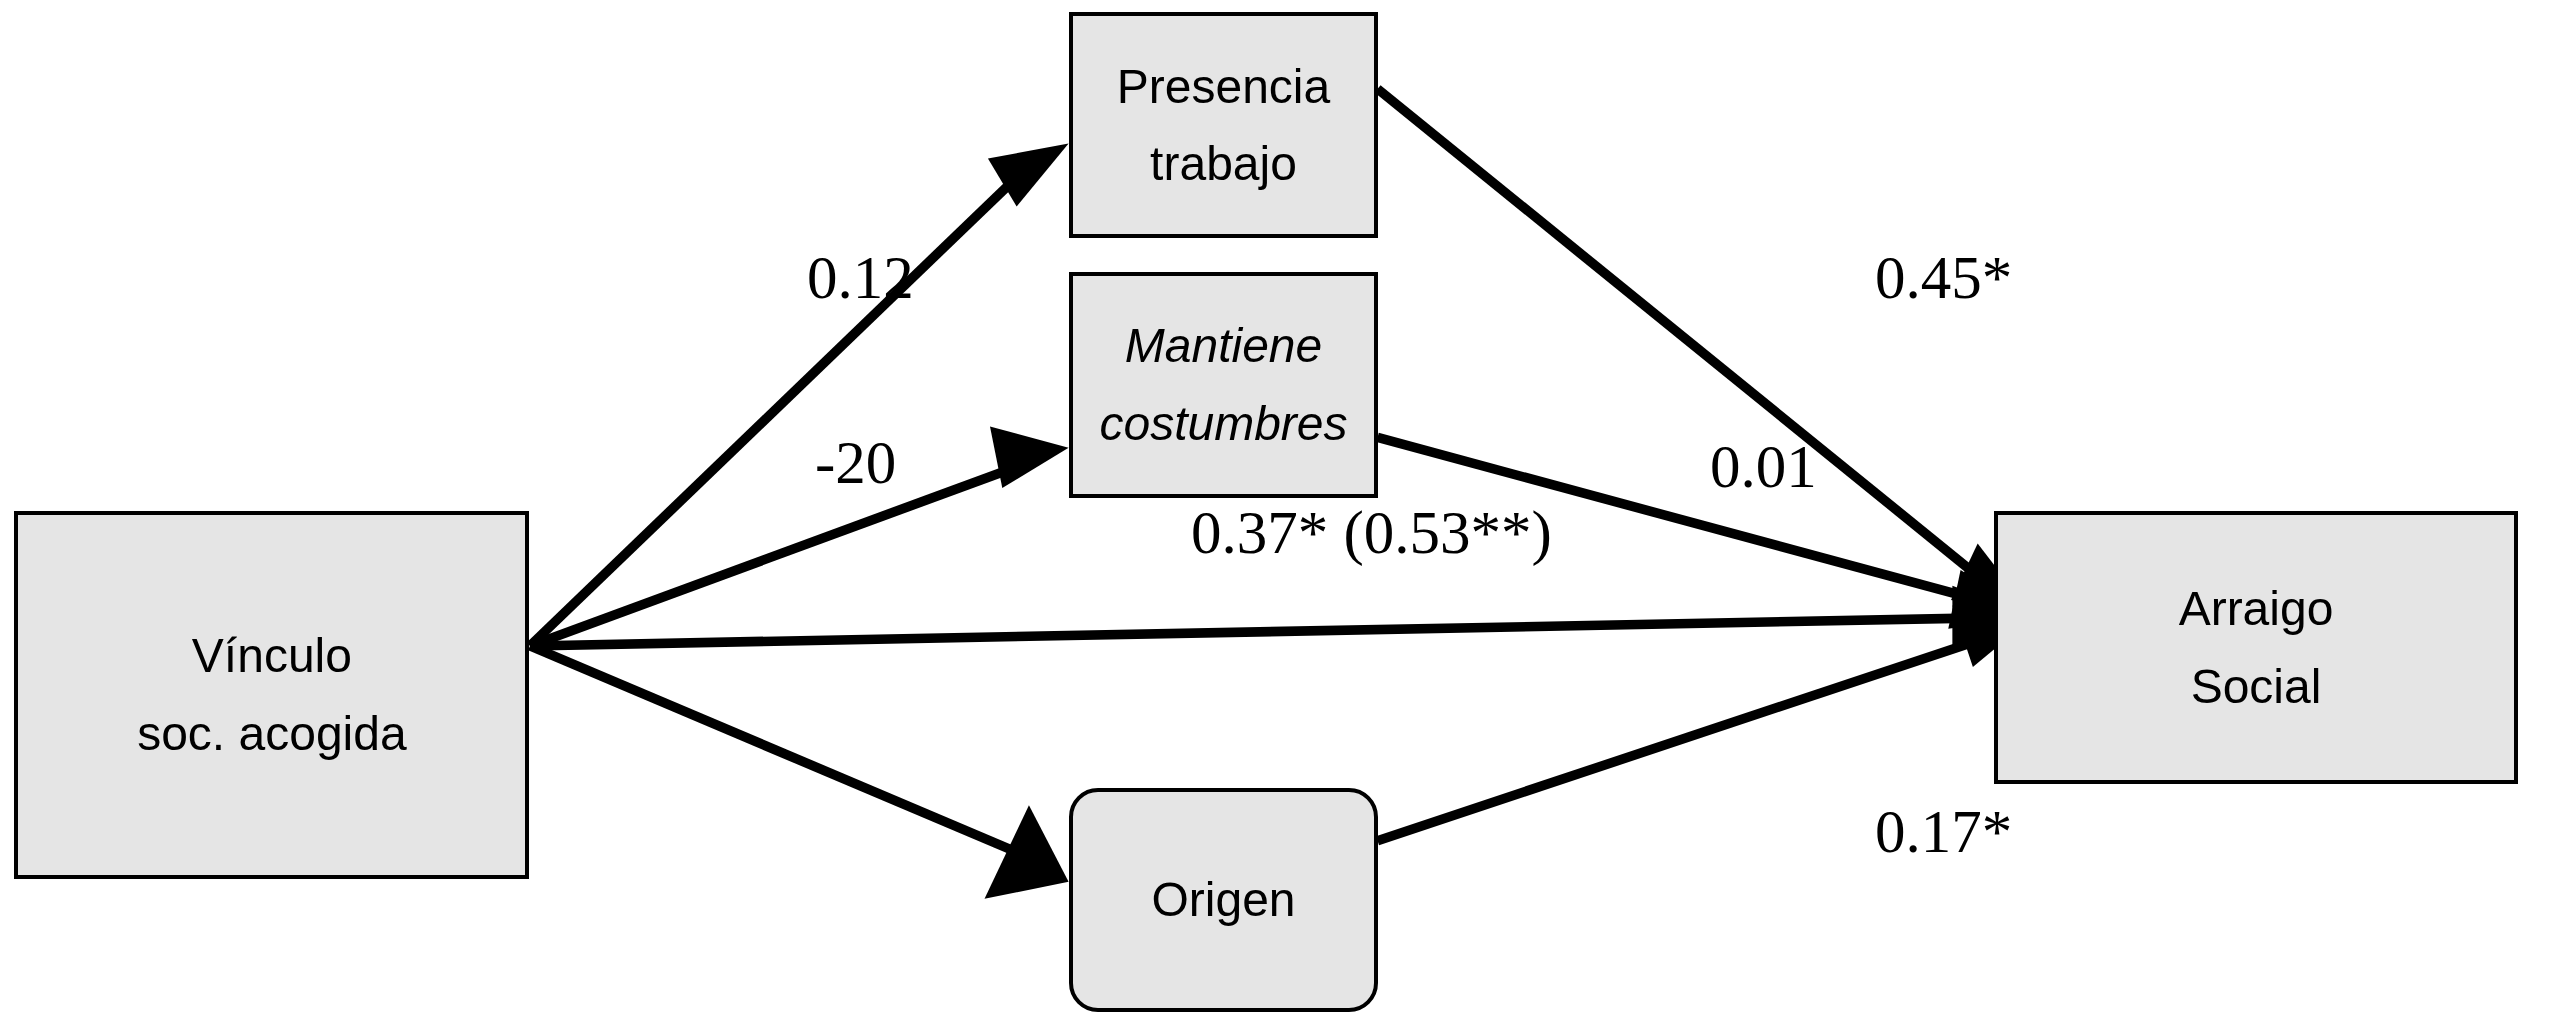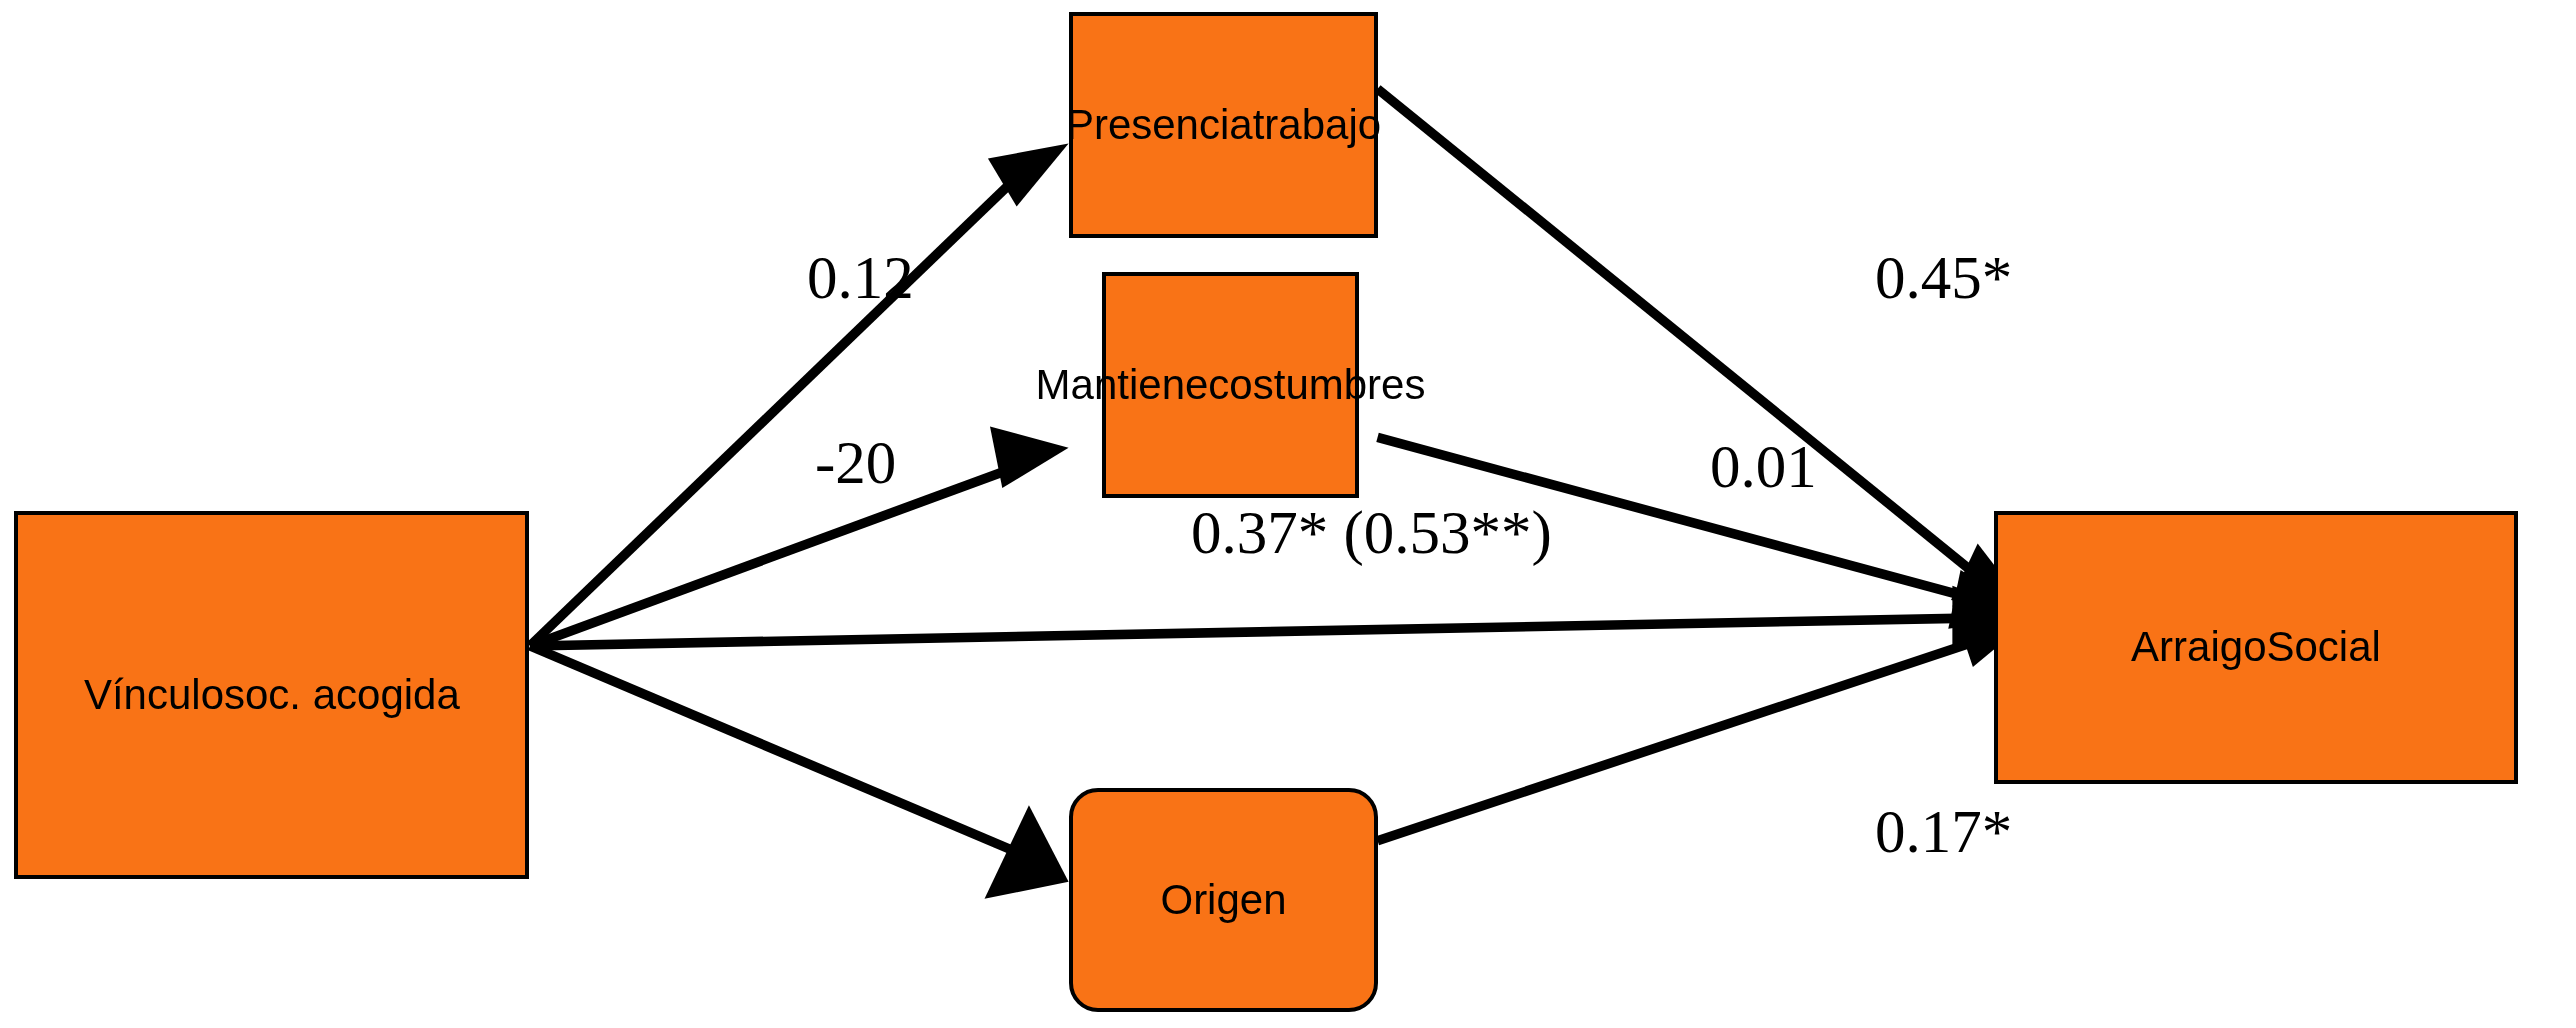"Presencia" .node { background: #f97316 -> #e5e5e5; flex-direction: row -> column; font-size: 42px -> 48px }
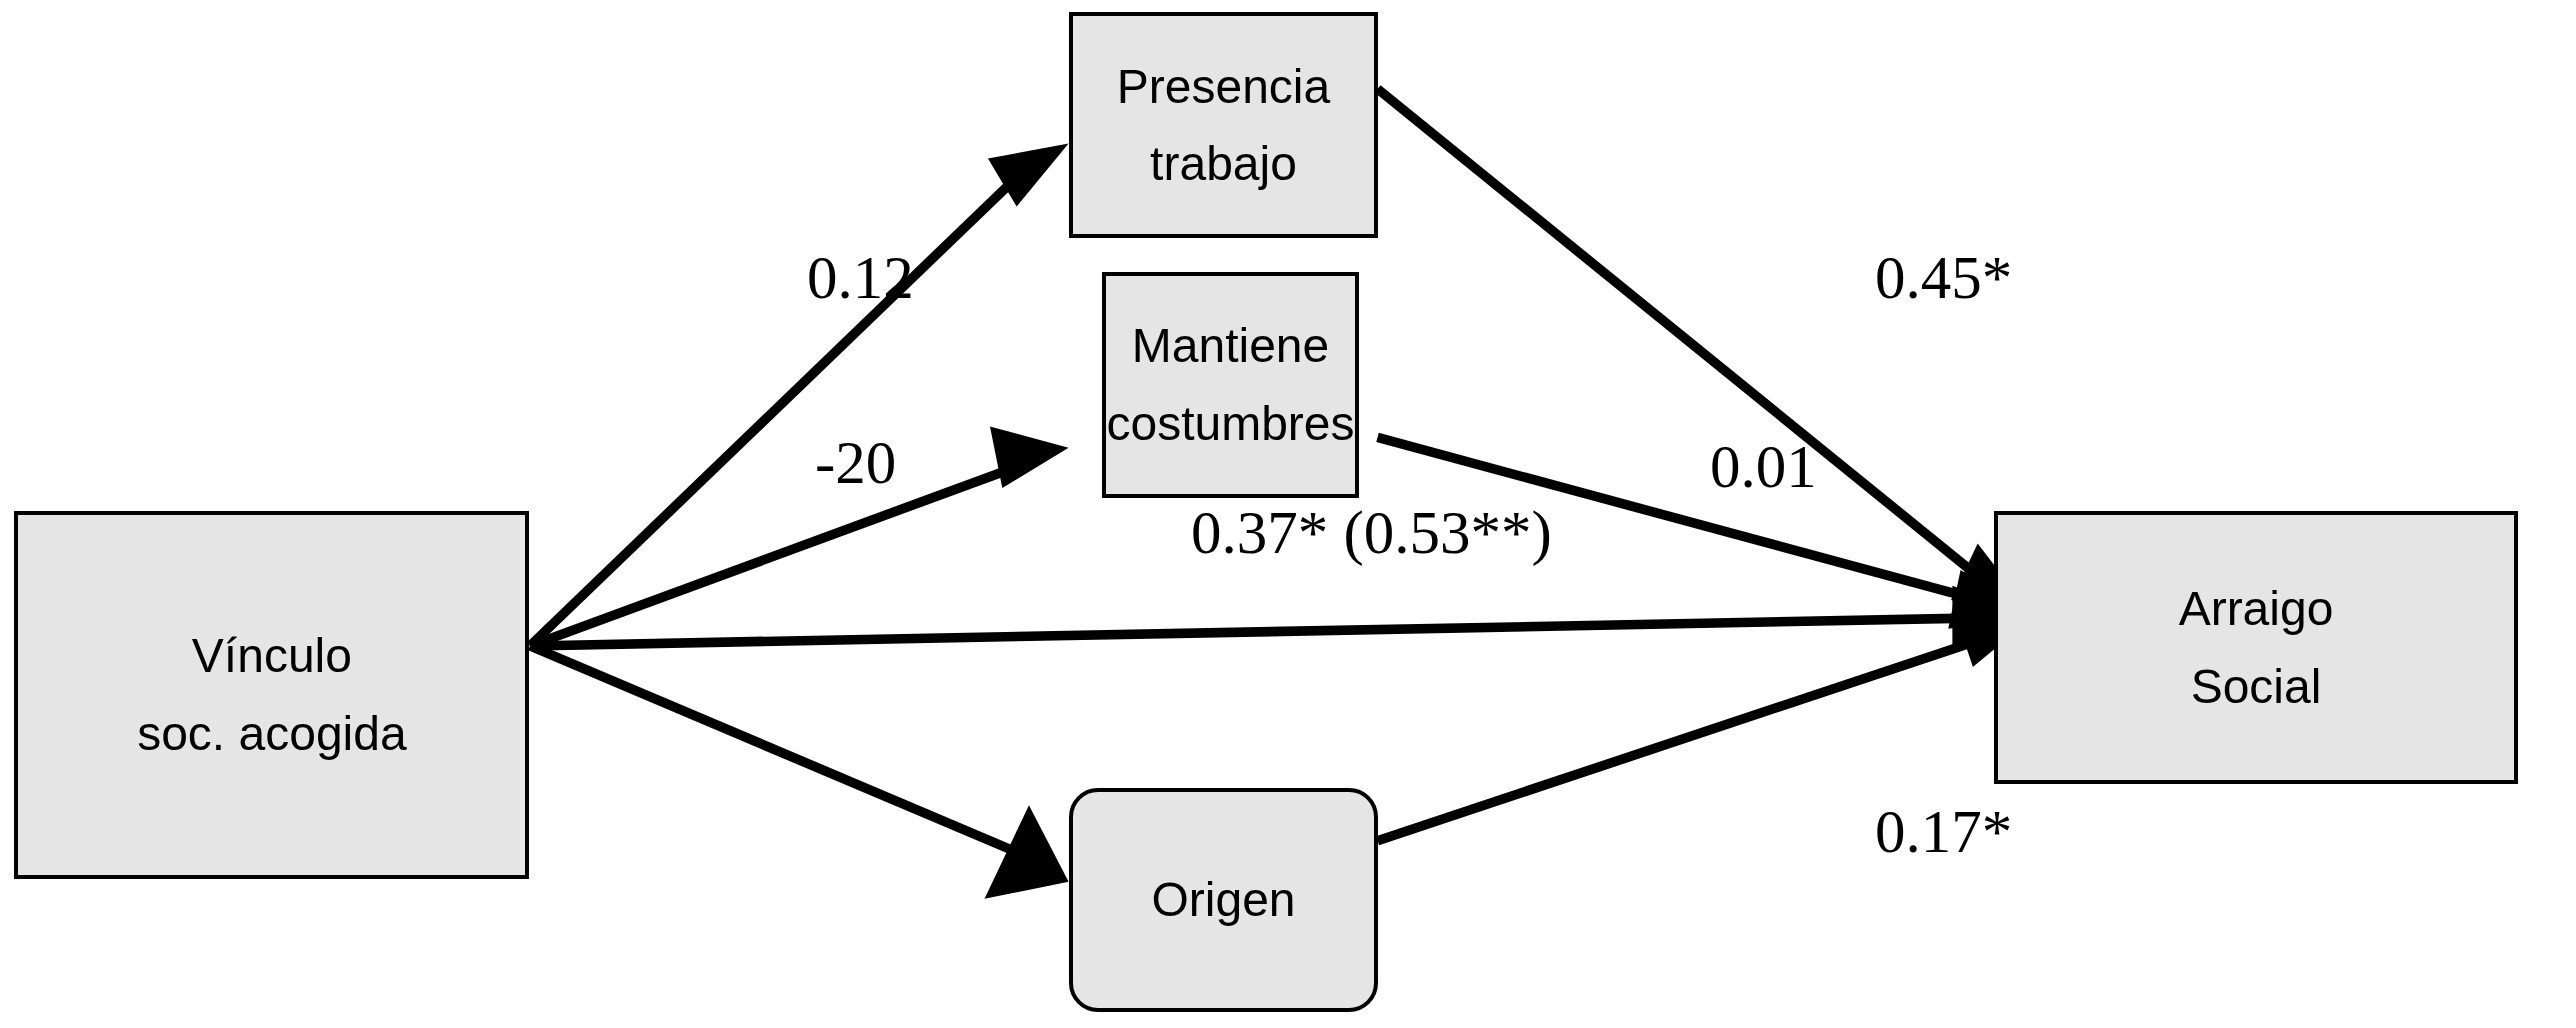"Mantiene" #node-mantiene { font-style: none -> italic; left: 1102px -> 1069px; width: 257px -> 309px }
